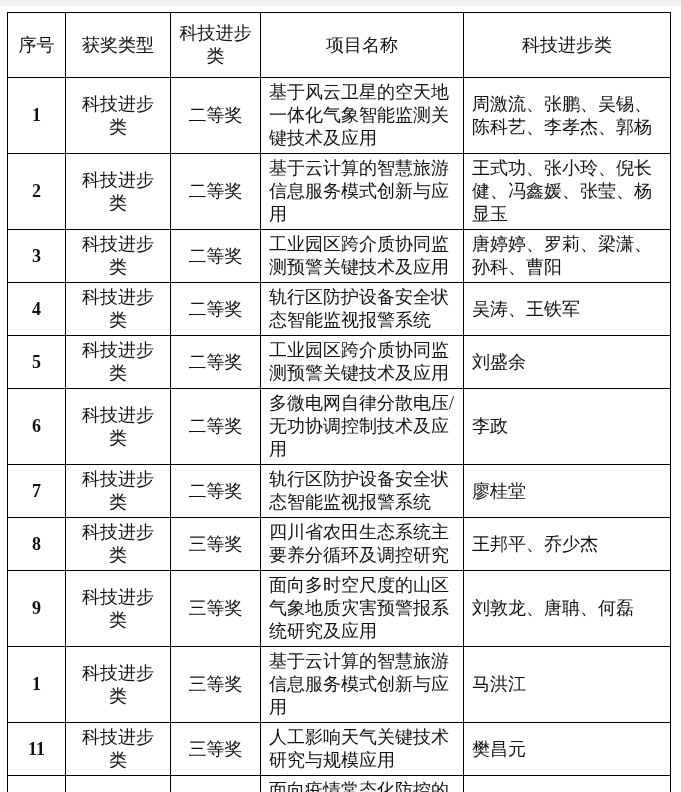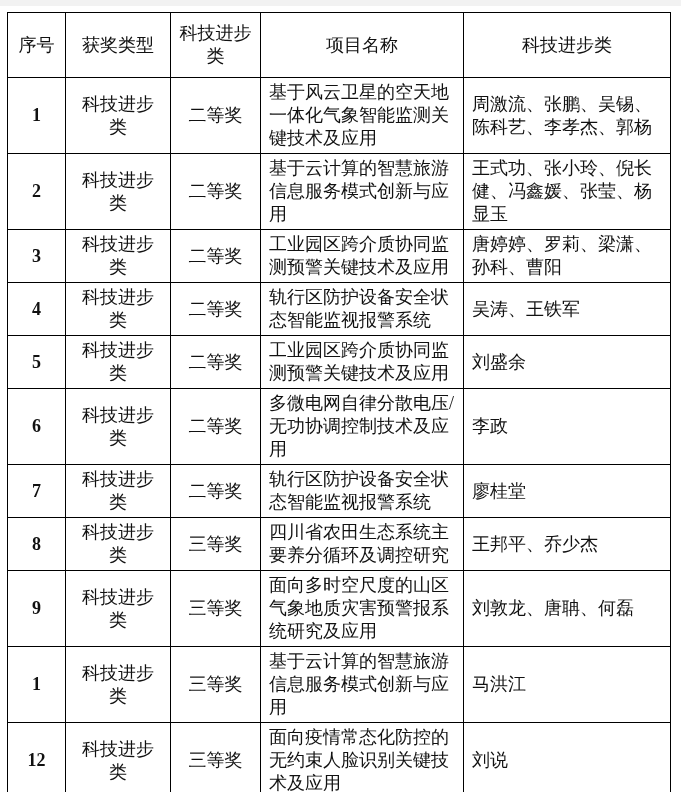"11" tr { html: none -> <tr> <td>11</td> <td>科技进步类</td> <td>三等奖</td> <td>人工影响天气关键技术研究与规模应用</td> <td>樊昌元</td> </tr> }
